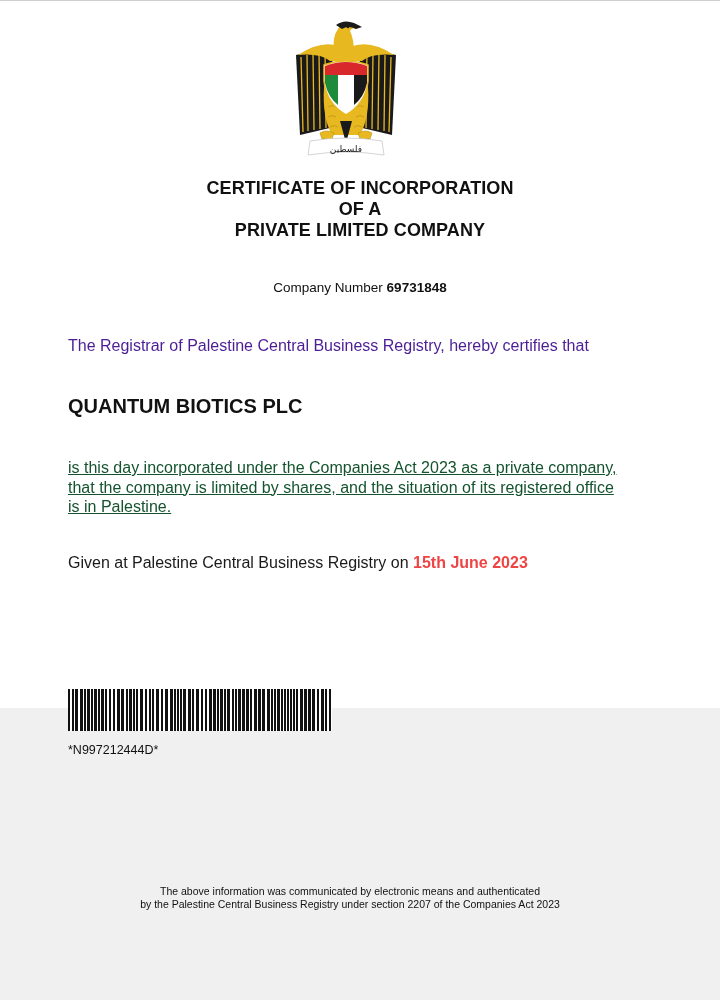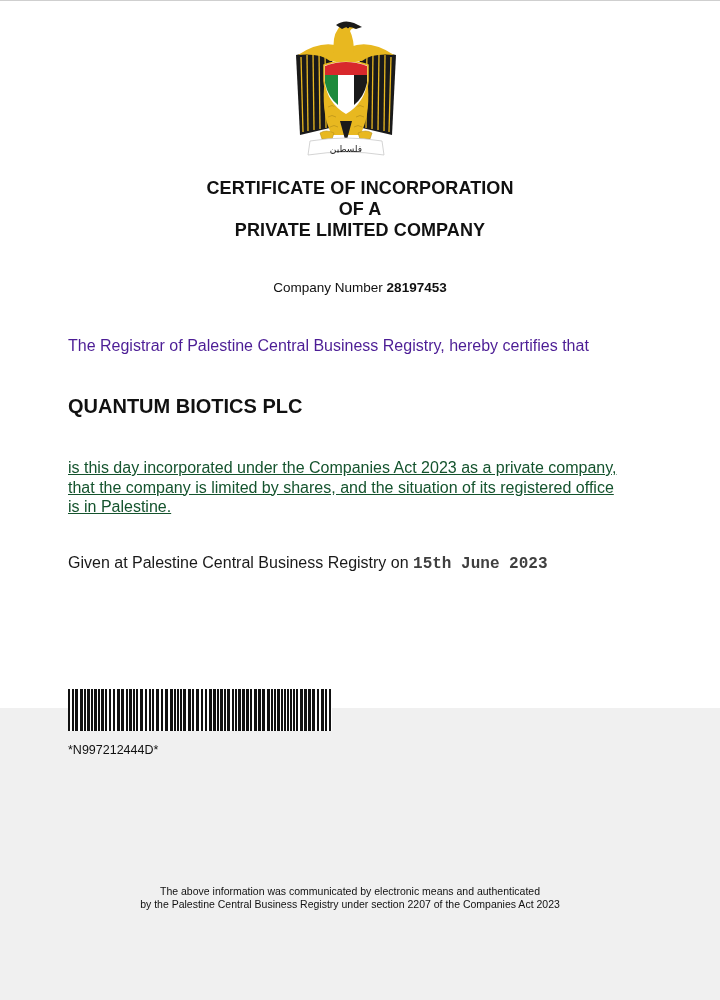"28197453" b { text: 28197453 -> 69731848 }
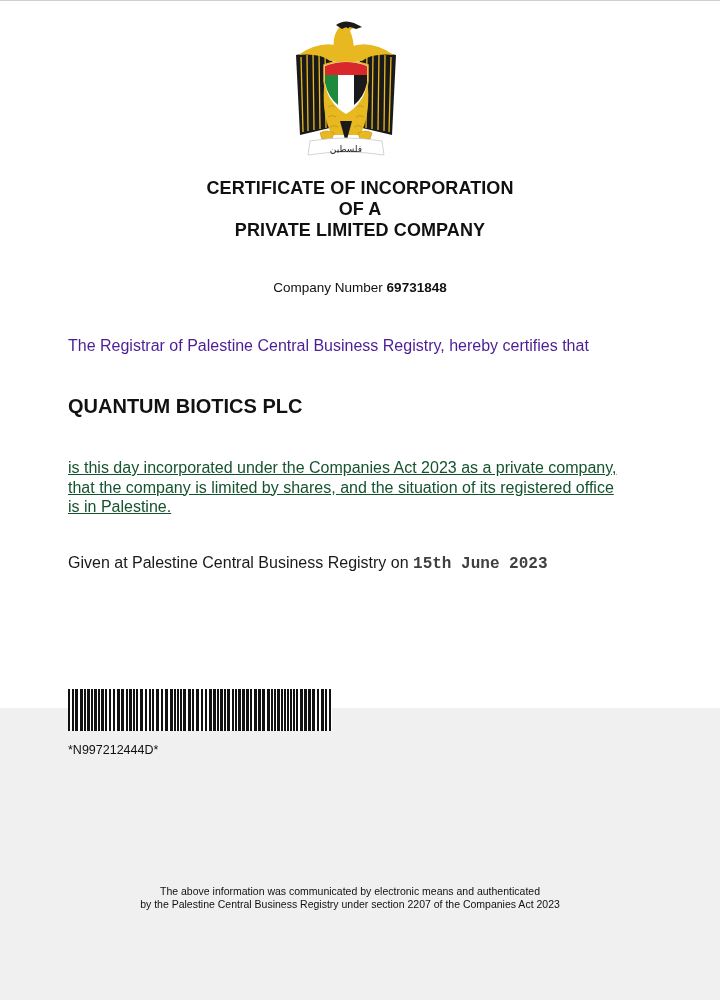"15th June 2023" .given b { color: #404040 -> #ef4444; font-family: Liberation Mono, monospace -> none }
